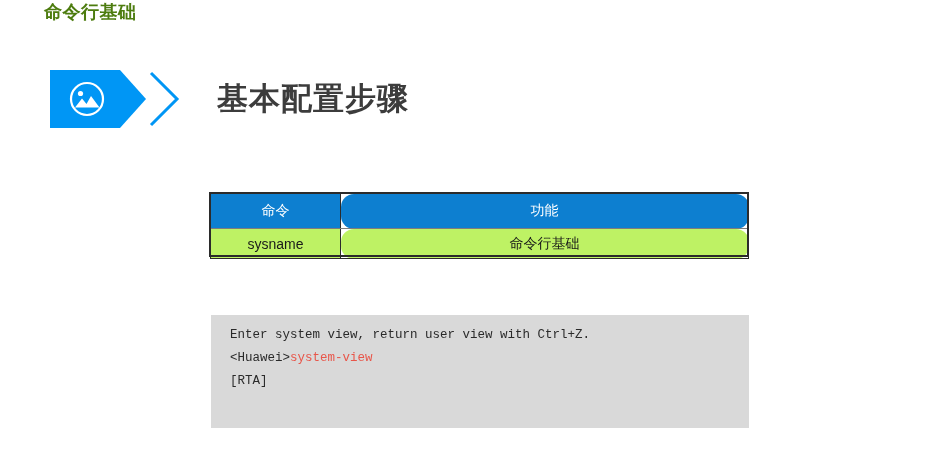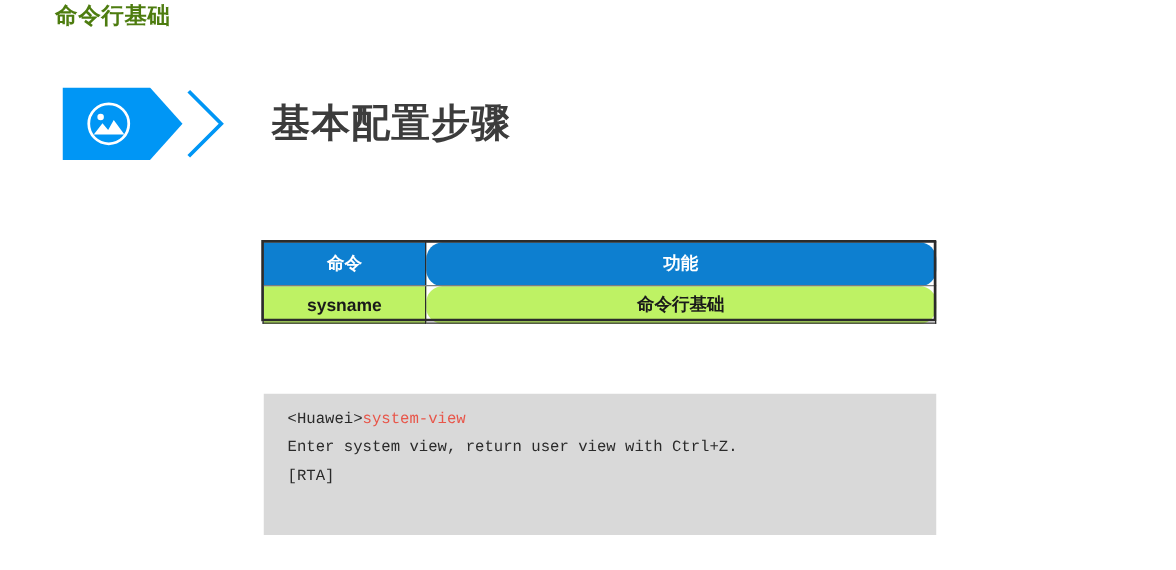"命令" #cmd-table td, #cmd-table th { font-weight: bold -> normal }
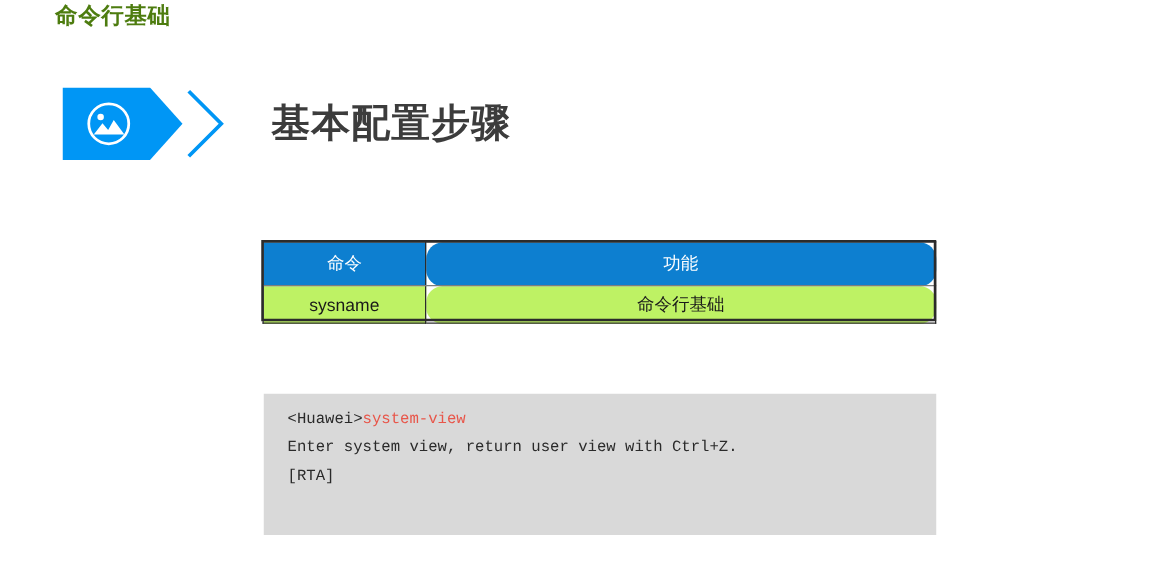"<Huawei>system-view" div.code-line { order: before "Enter system view, return user" -> after "Enter system view, return user" }
